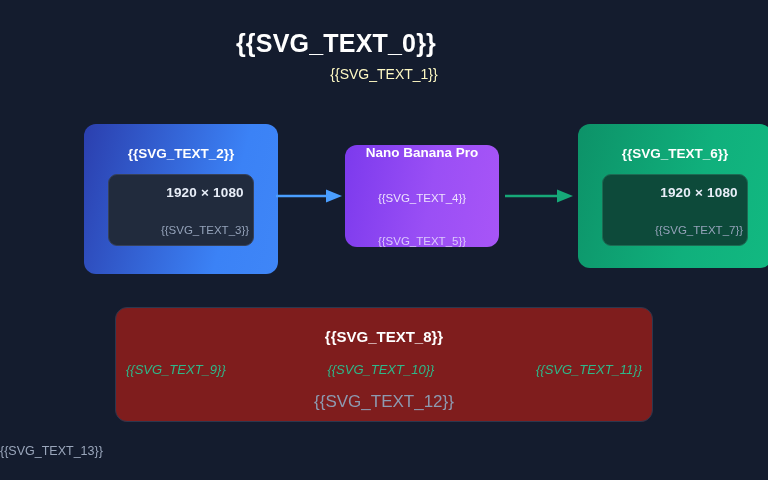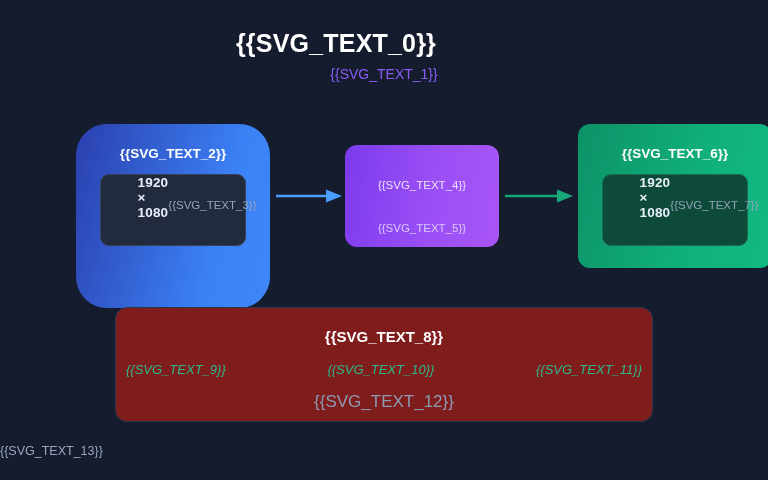"{{SVG_TEXT_1}}" .page-subtitle { color: #8b5cf6 -> #fef9c3 }
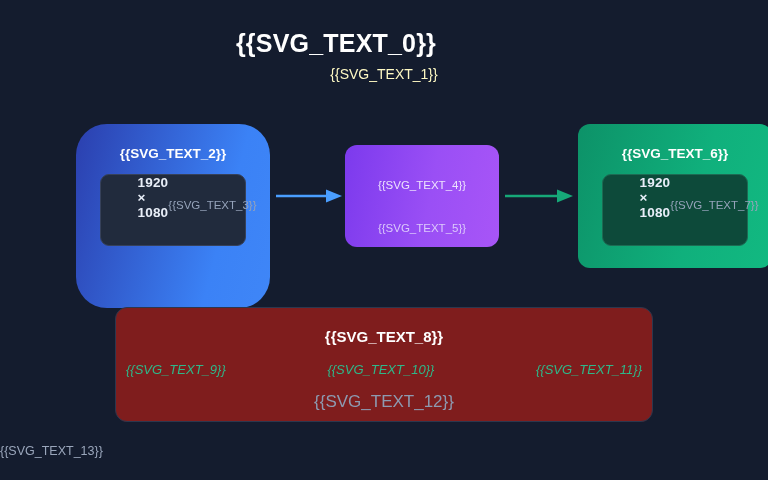"{{SVG_TEXT_2}}" #card-input { border-radius: 31px -> none; height: 184px -> 150px; left: 76px -> 84px }
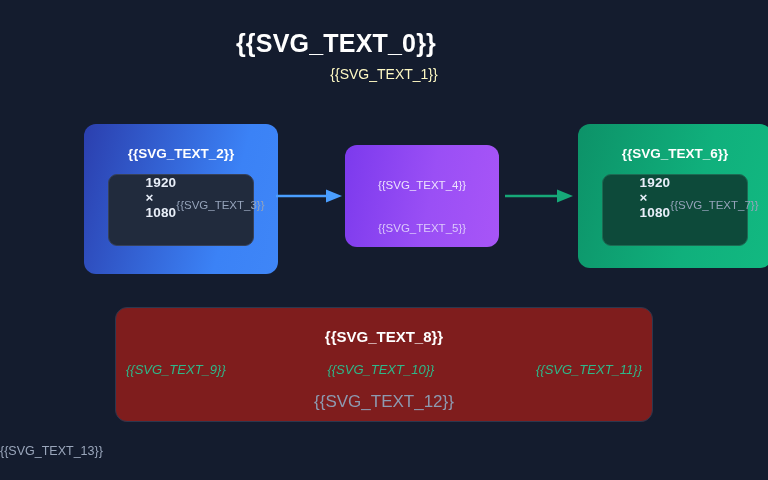"Nano Banana Pro" div.model-name { html: none -> <div>Nano Banana Pro</div> }
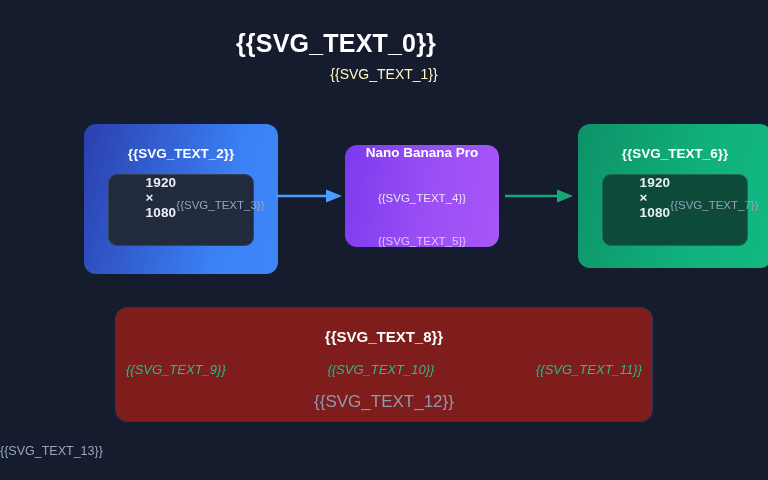"1920 × 1080" .thumb { align-items: flex-start -> center; flex-direction: row -> column }
